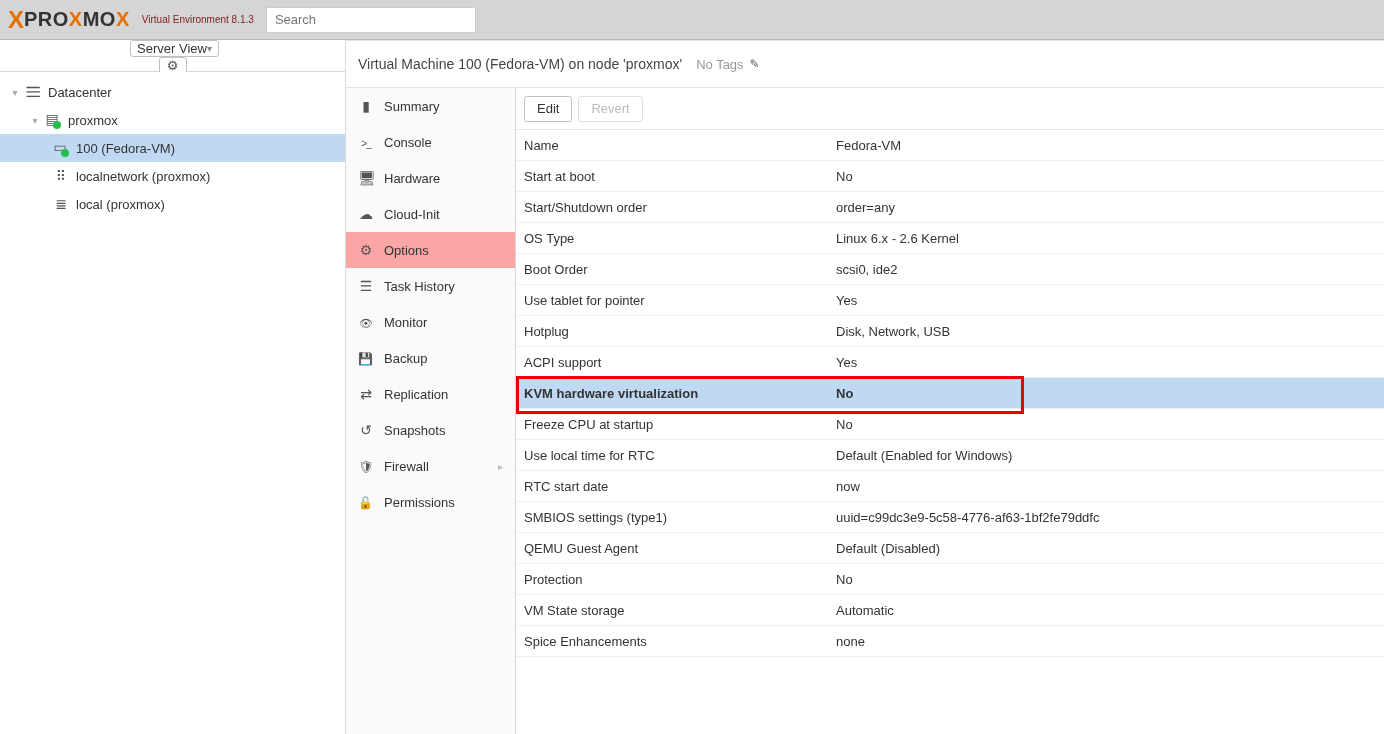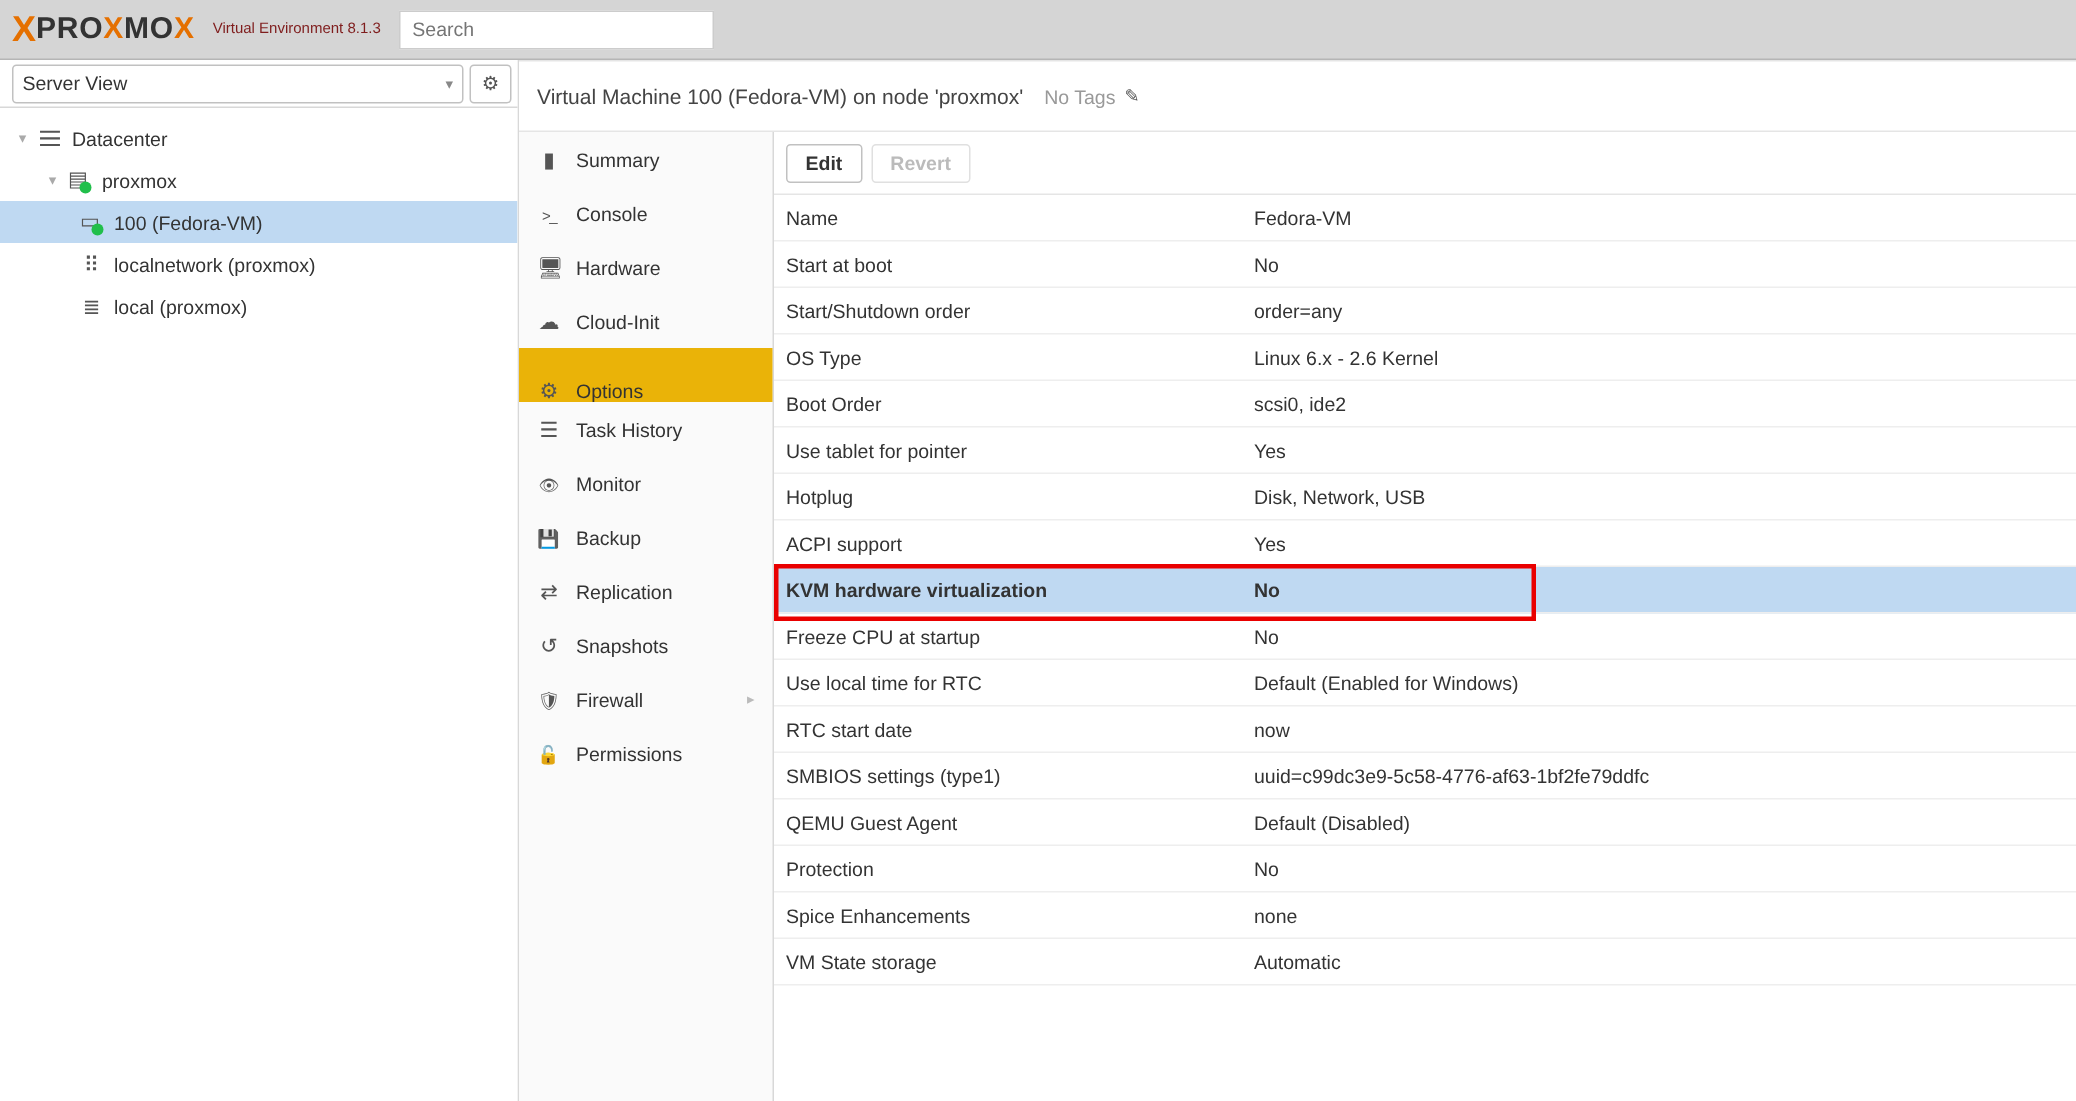"Server View" .viewbar { flex-direction: none -> column }
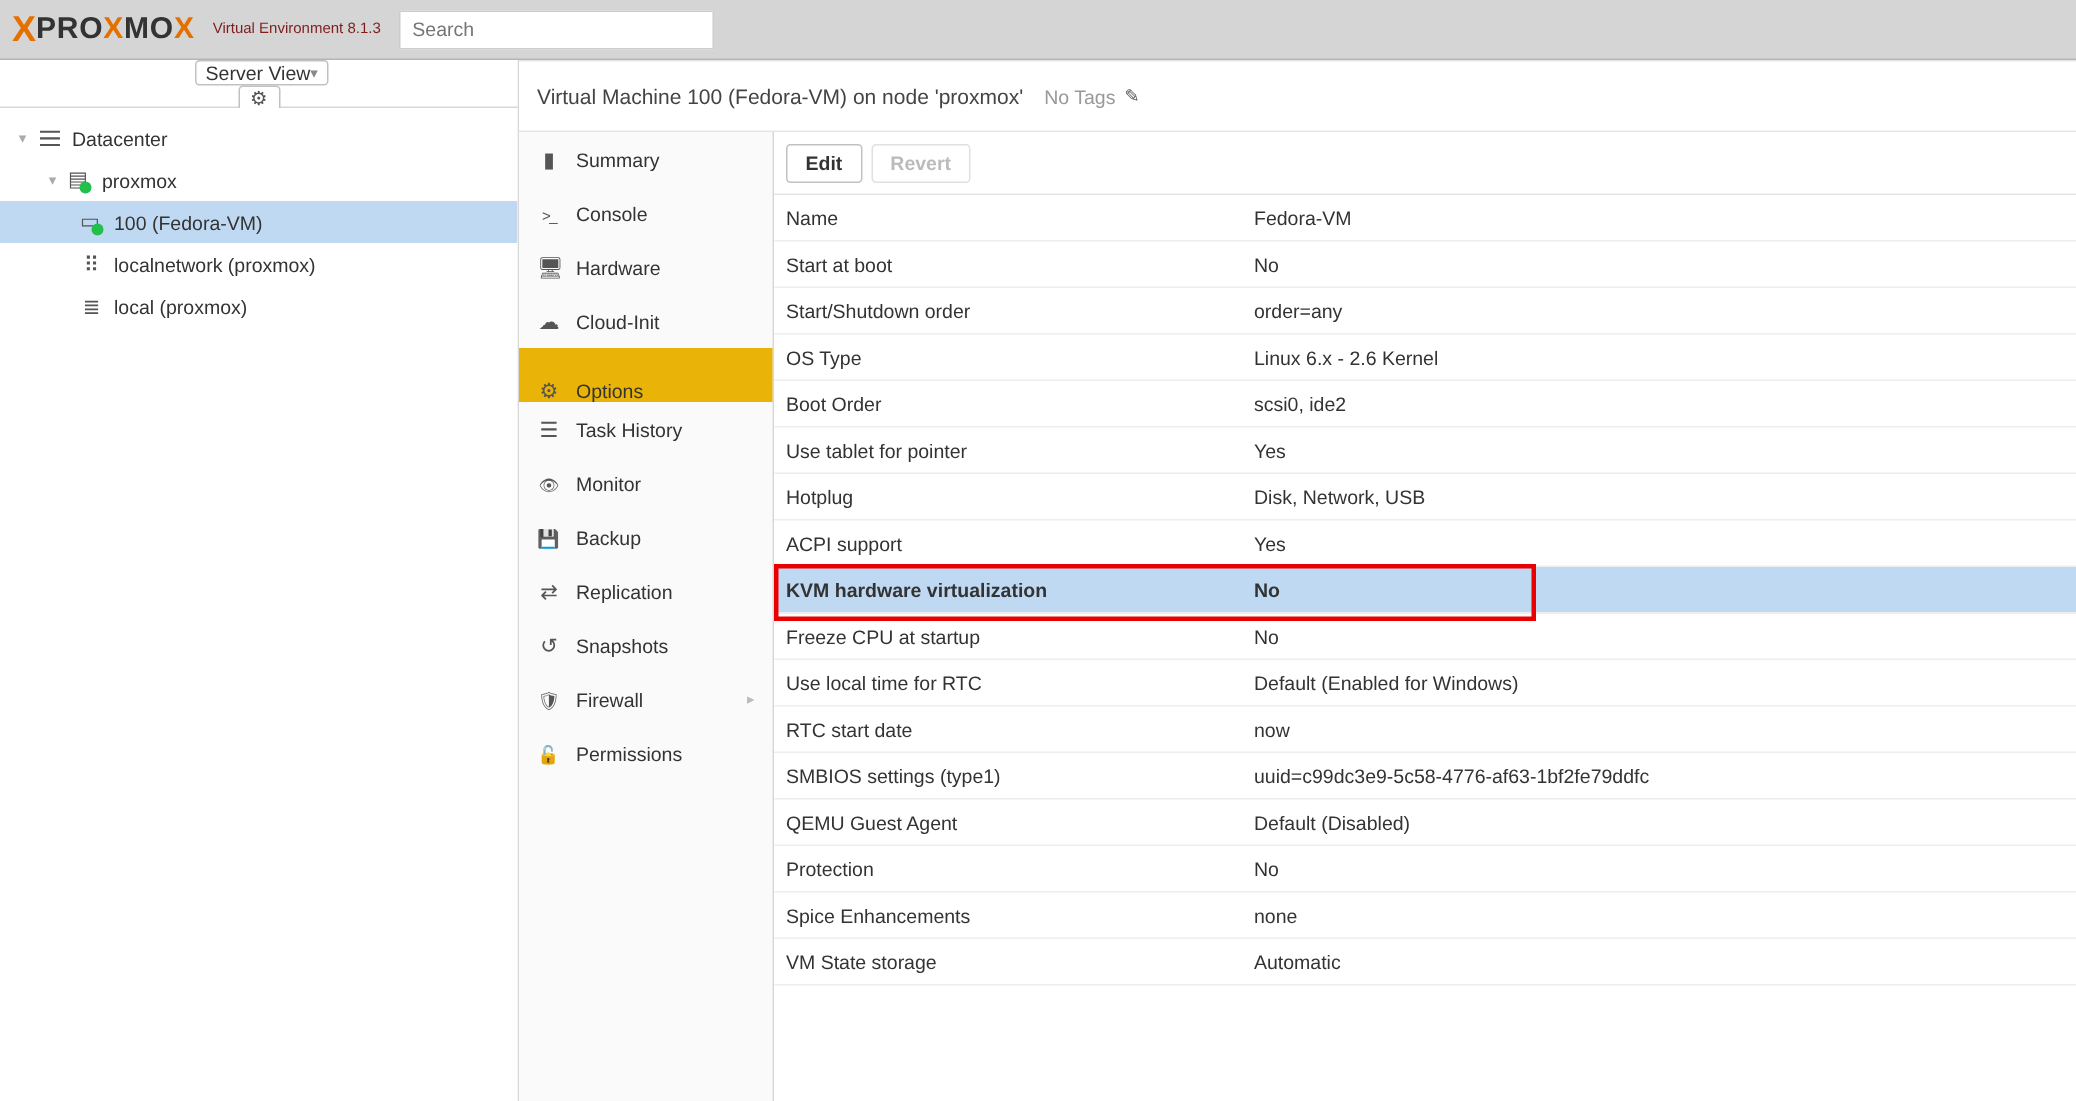"Edit" .btn { font-weight: bold -> none }
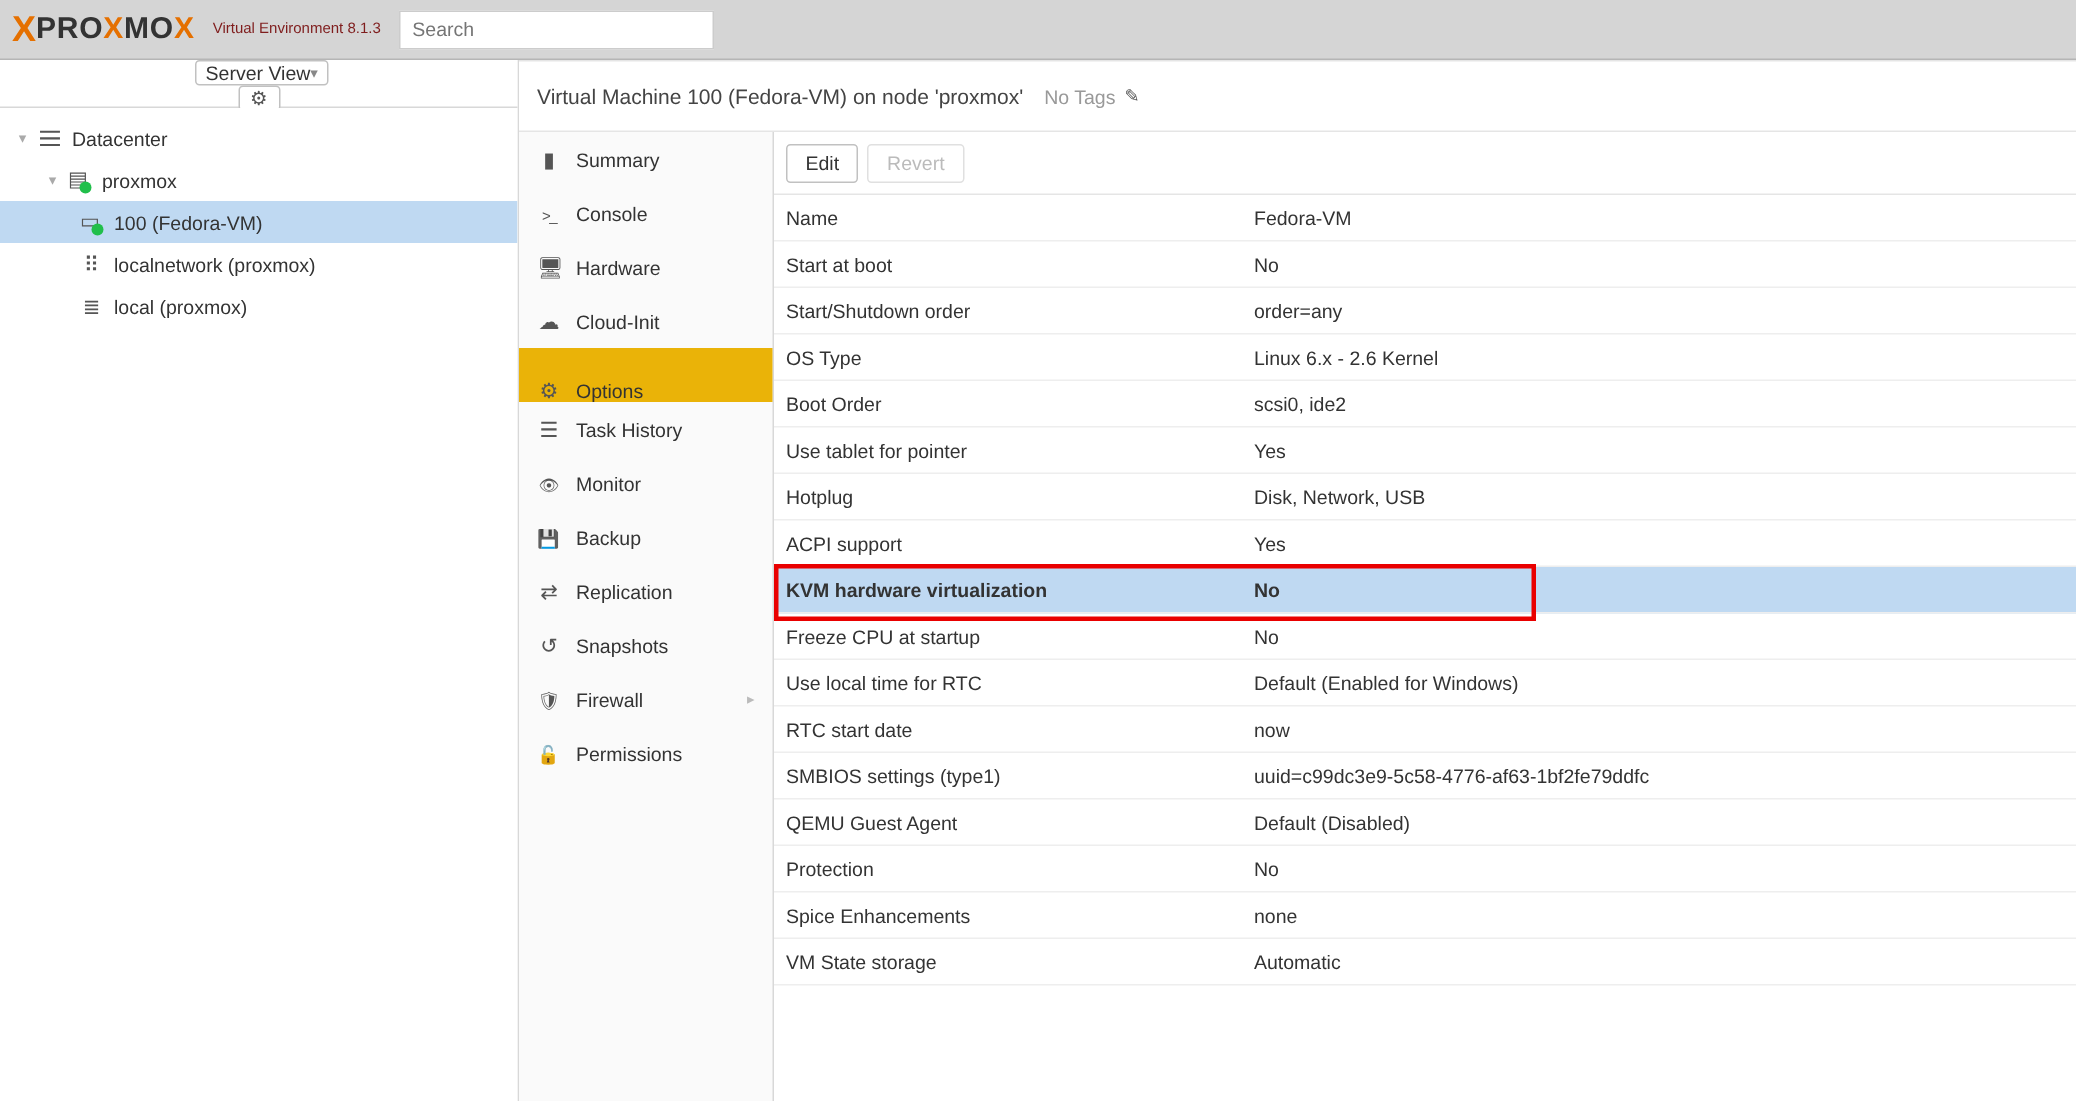"Options" .sidenav-item.active { align-items: flex-end -> none; background: #eab308 -> #fca5a5 }
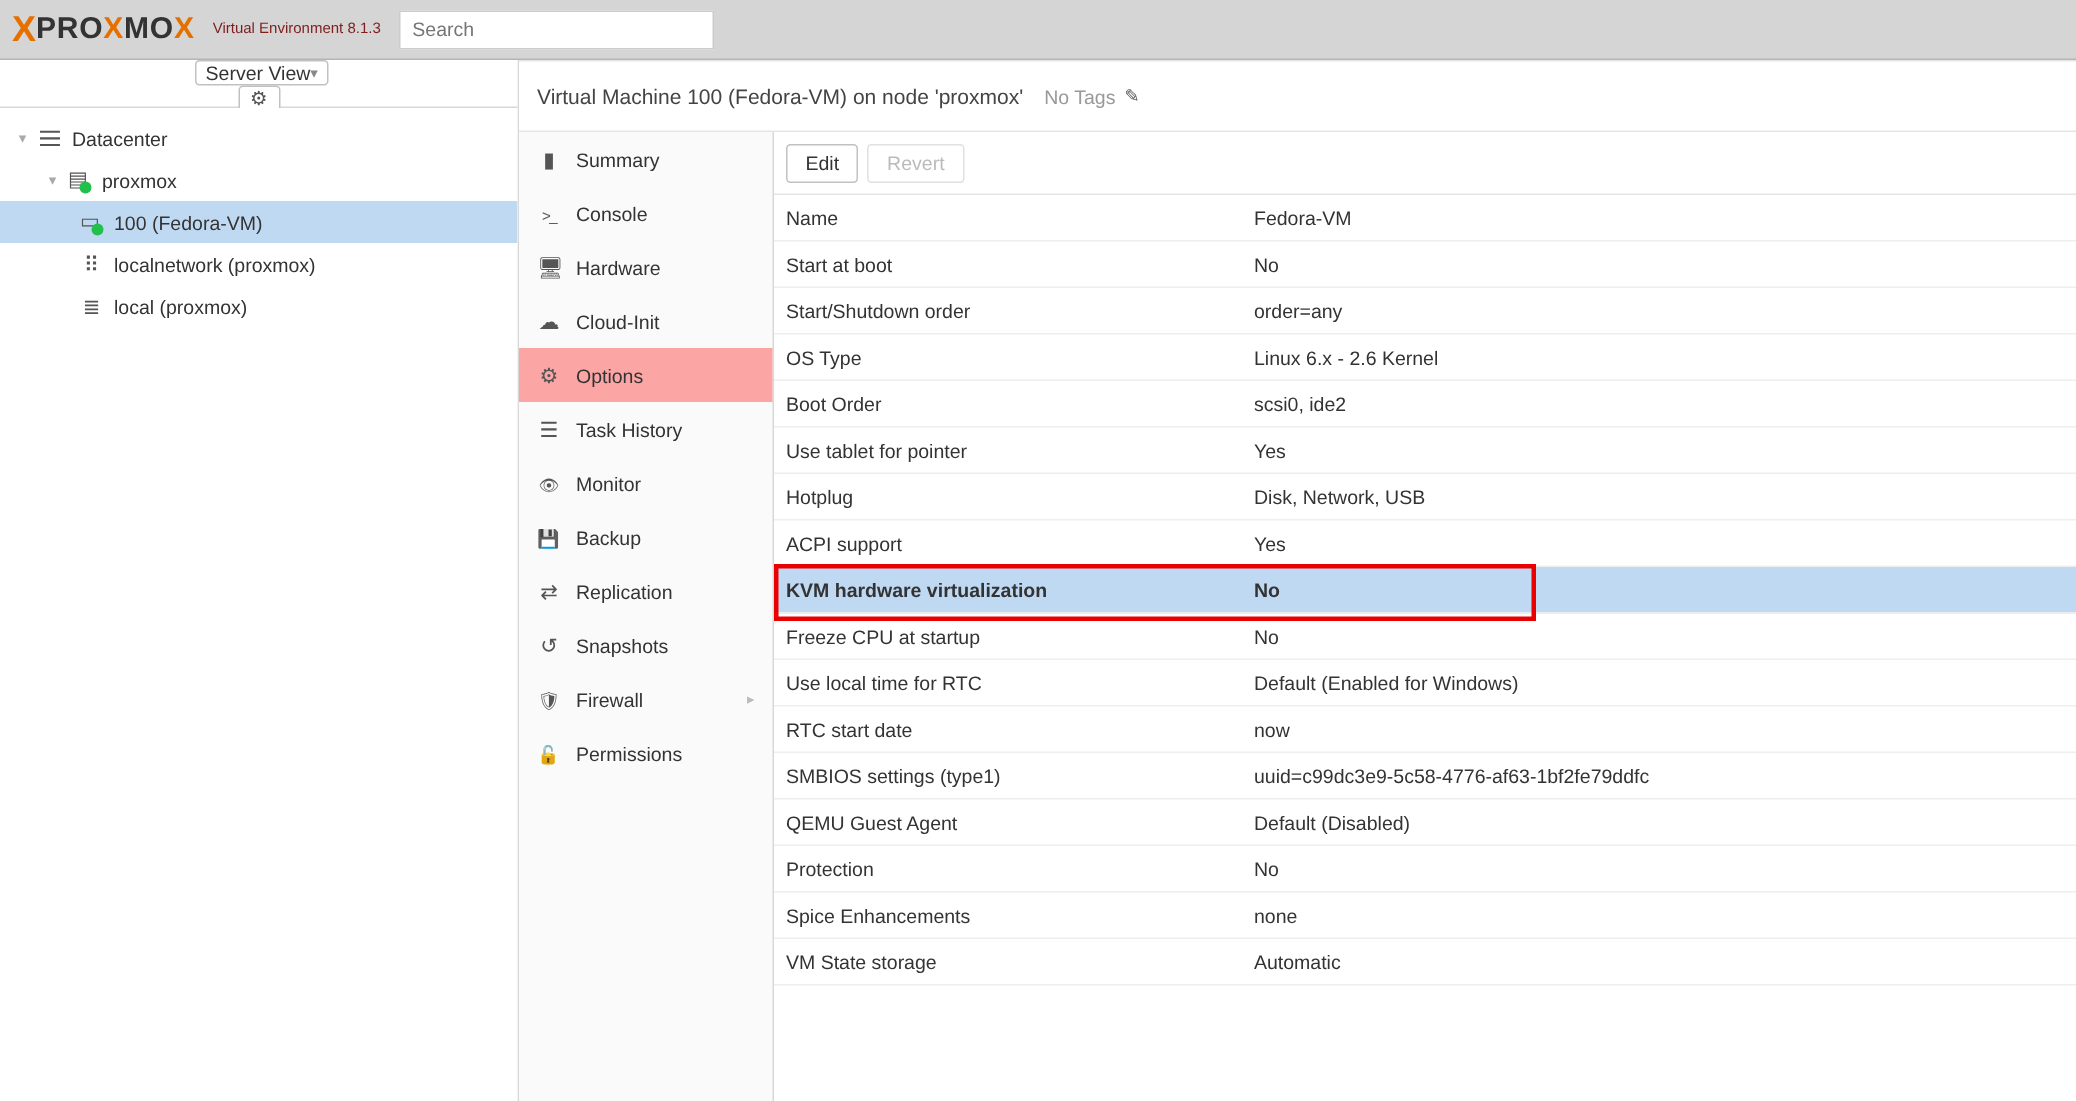"Spice Enhancements" div.opt-row { order: before "VM State storage" -> after "VM State storage" }
